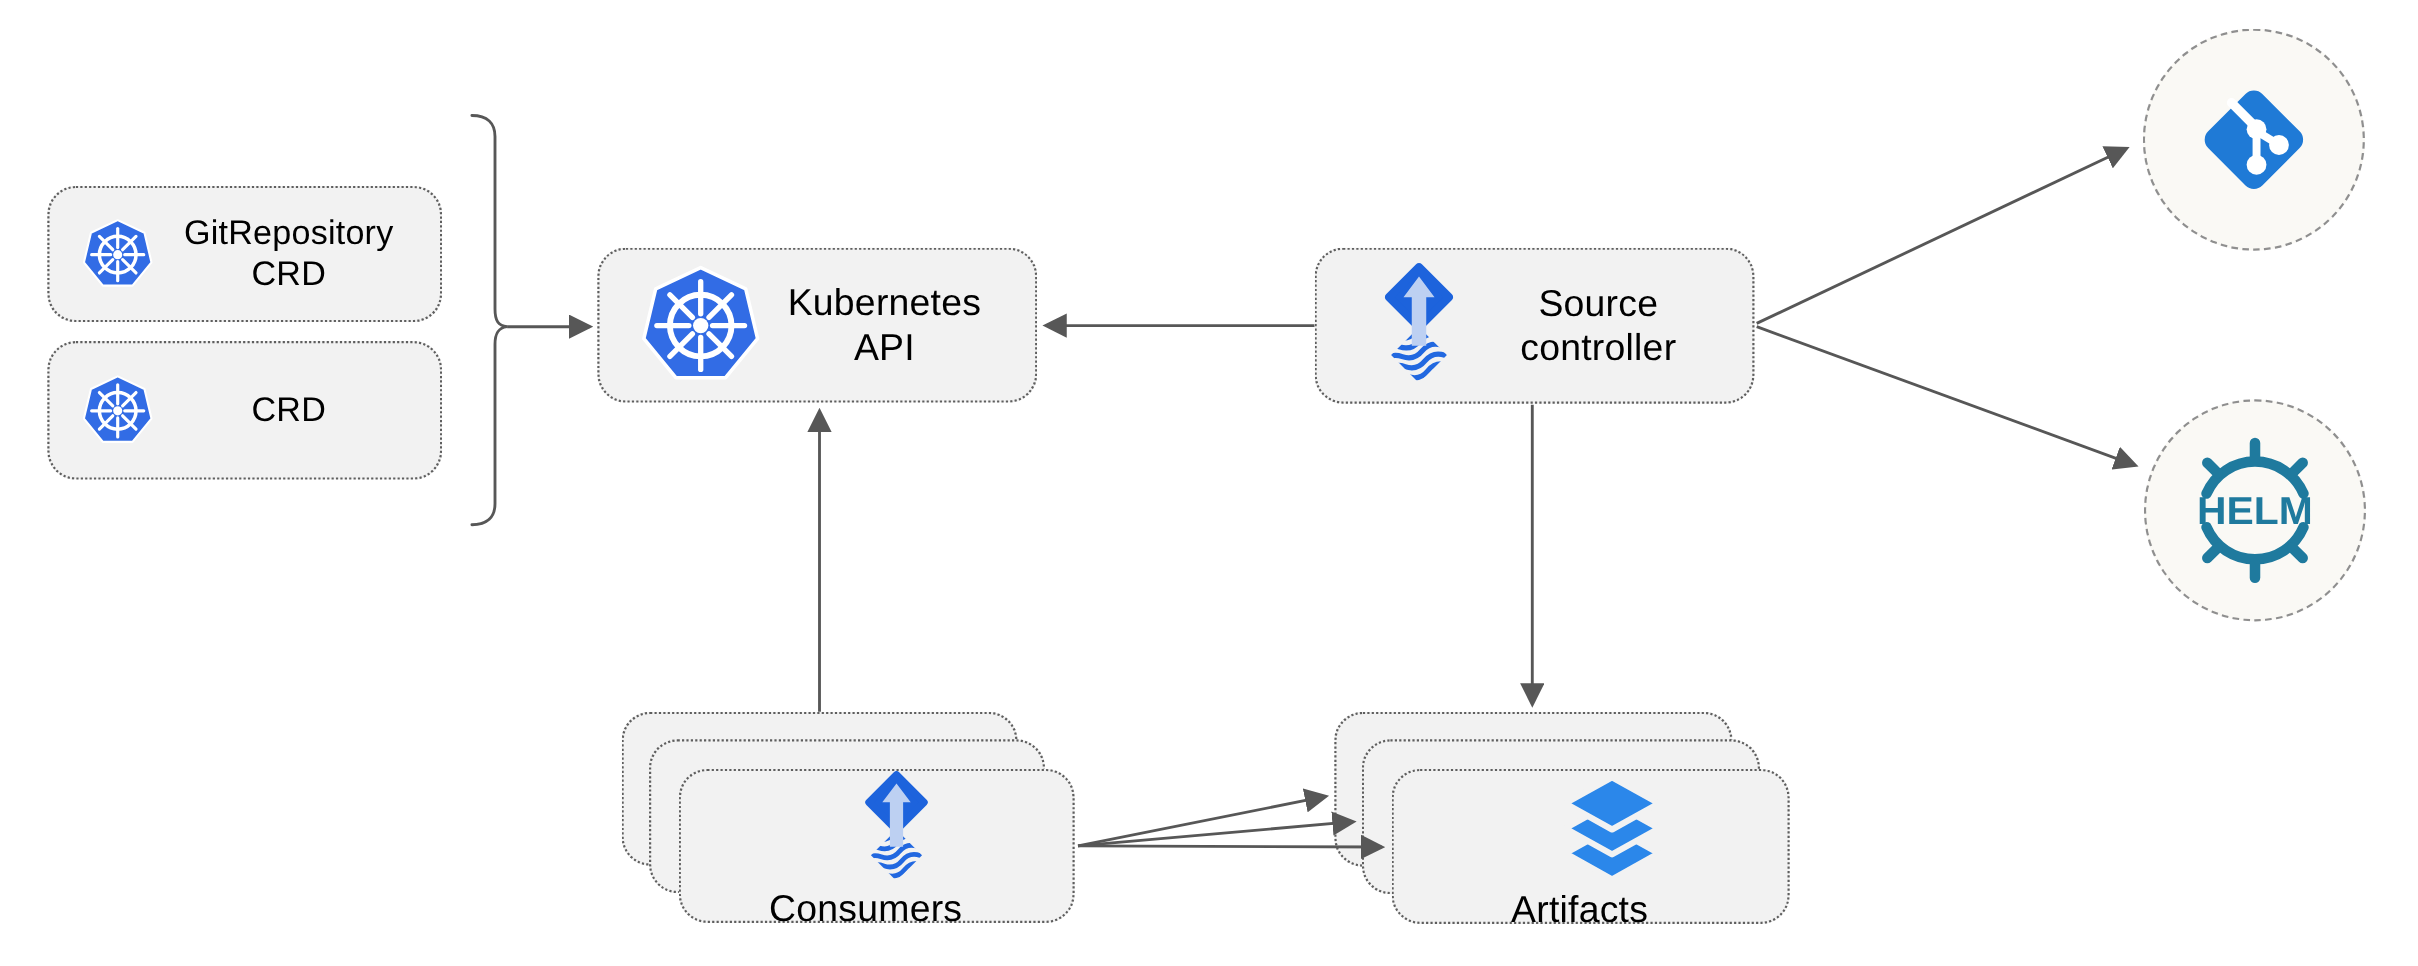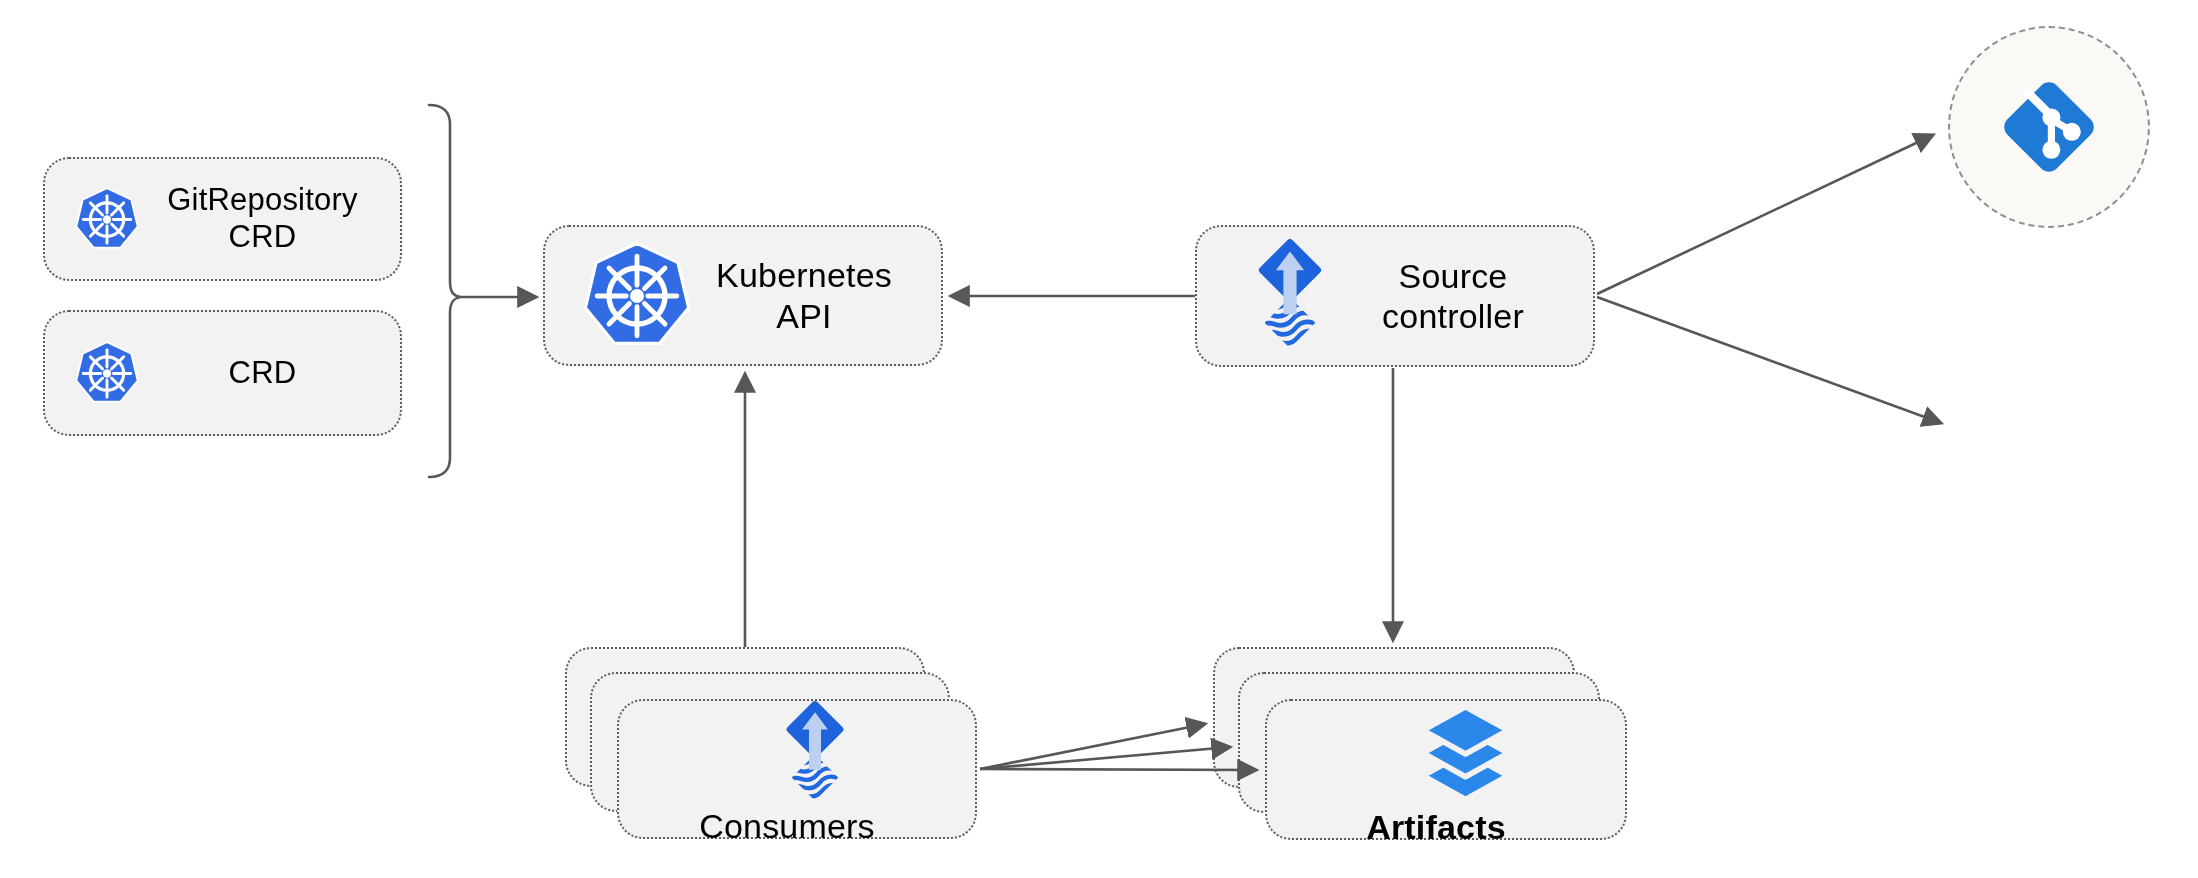"GitRepository" div.box { top: 157px -> 169px }
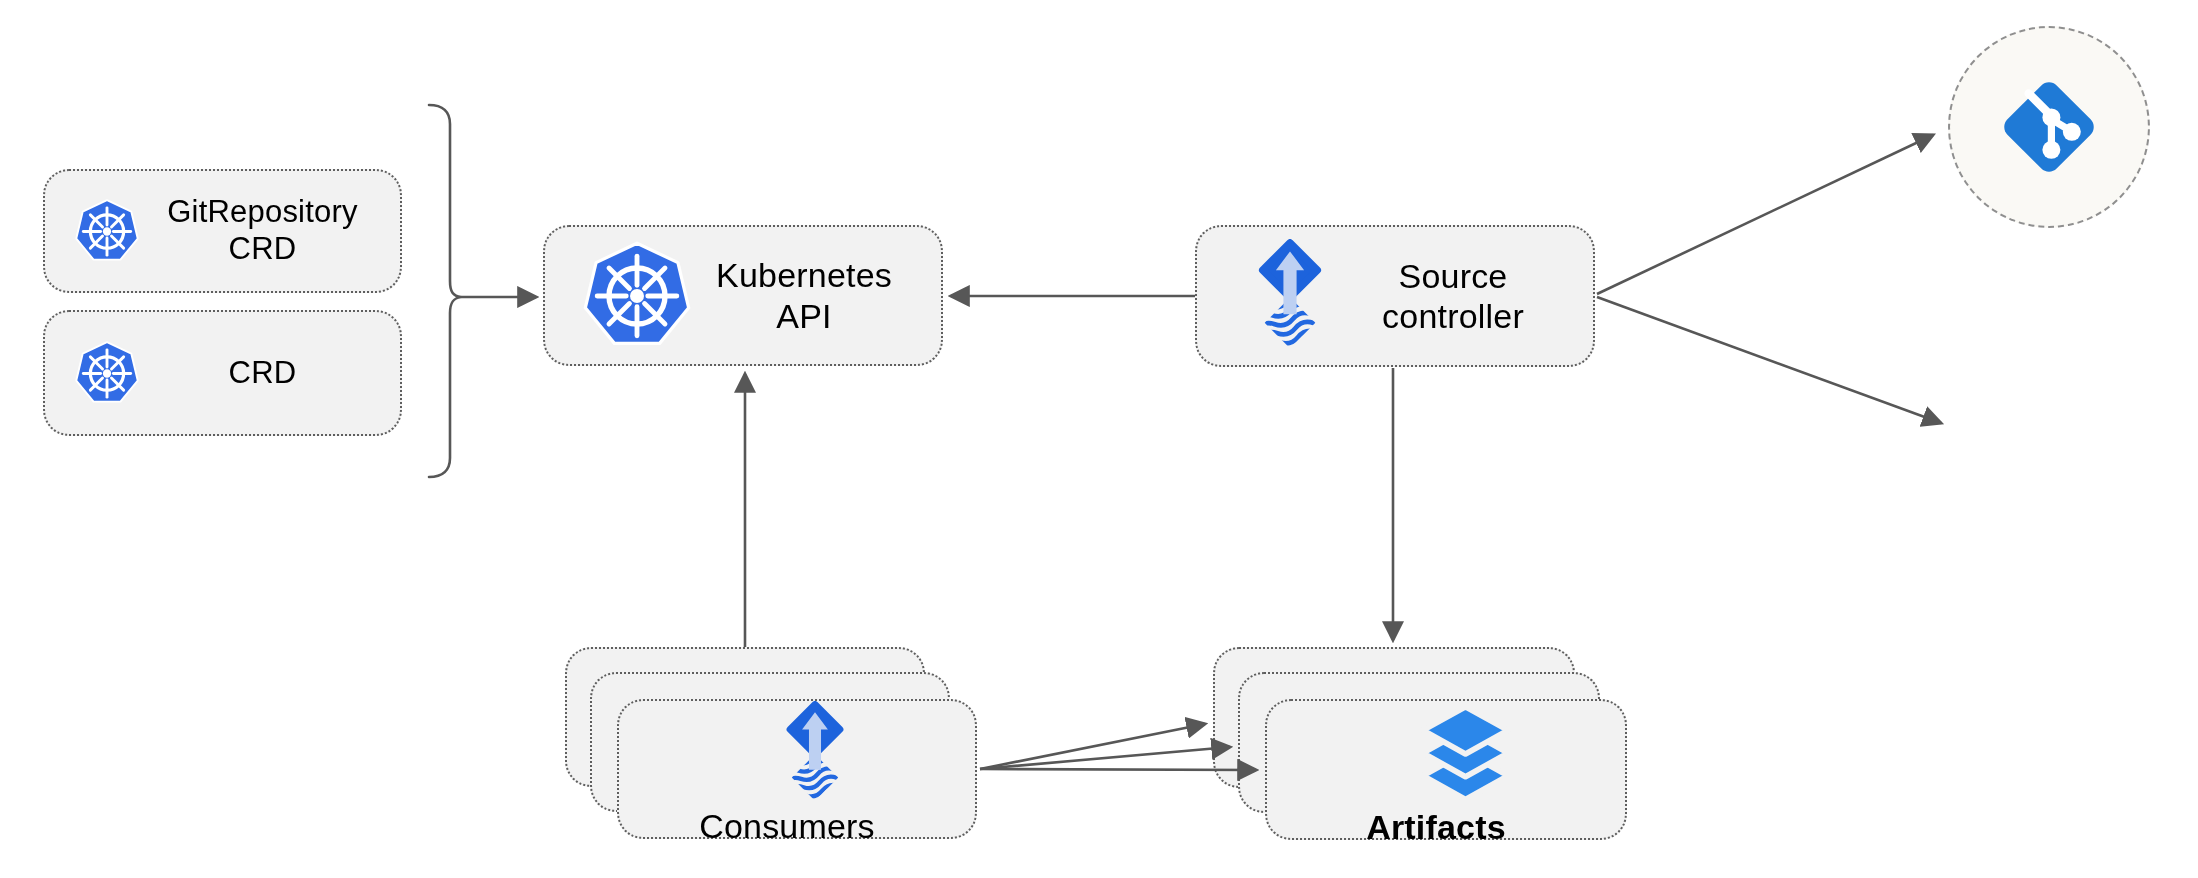"HELM" div.circle { html: none -> <div> <span> <svg> <g> <path></path> <line></line> <line></line> <line></line> <path></path> <line></line> <line></line> <line></line> </g> <text>HELM</text> </svg> </span> </div> }
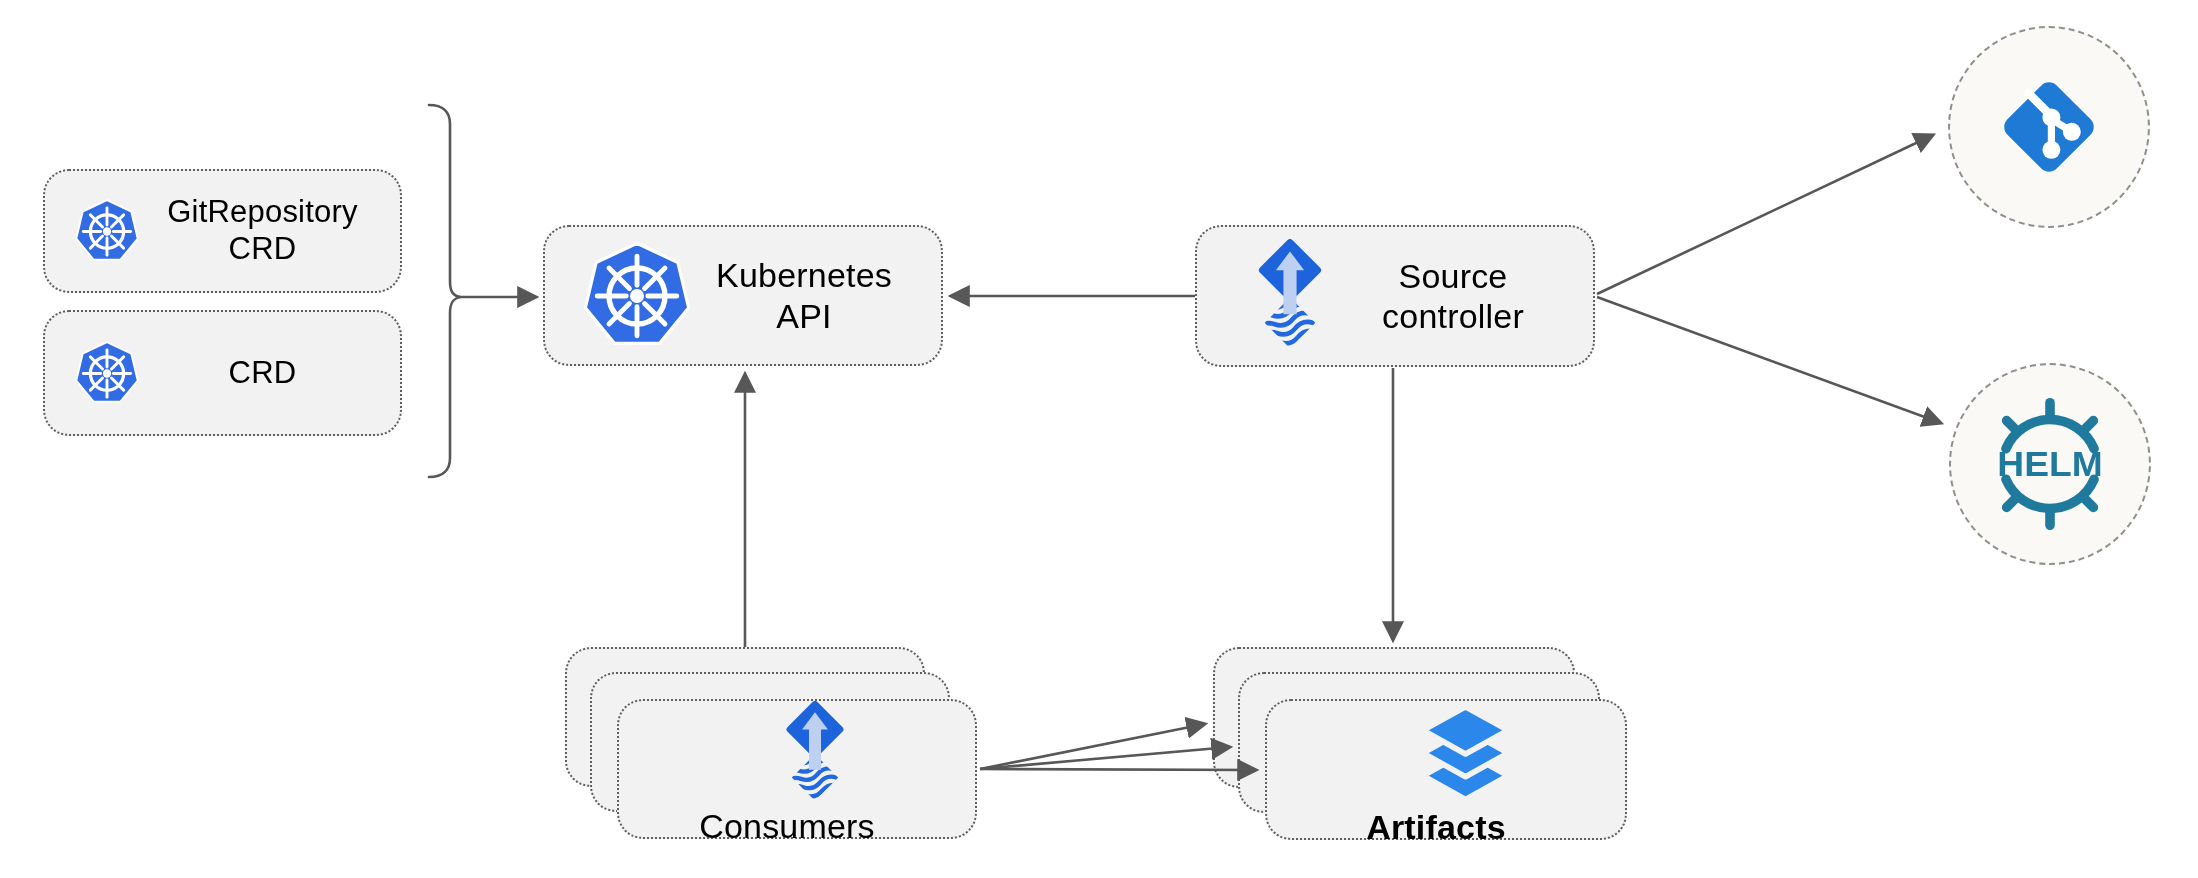"Artifacts" span.label { font-weight: bold -> none }
